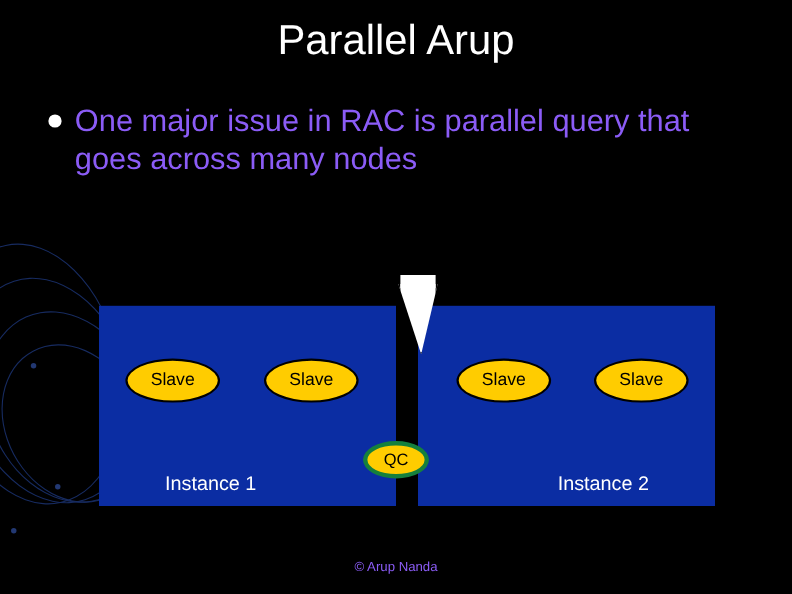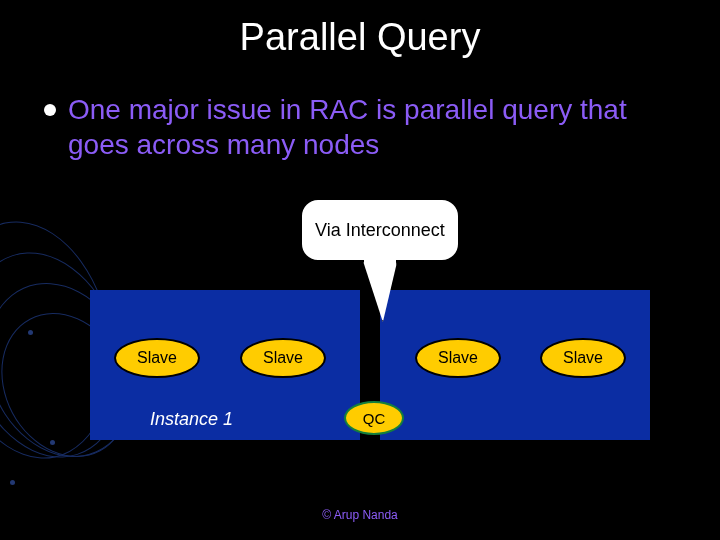"Parallel Query" h1.title { text: Query -> Arup }
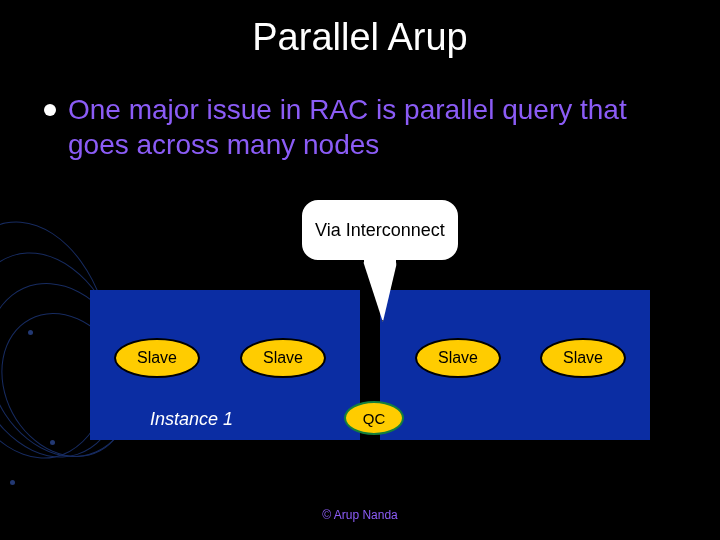"Via Interconnect" div.callout-bubble { html: <div> <span>Via Interconnect</span> </div> -> none }
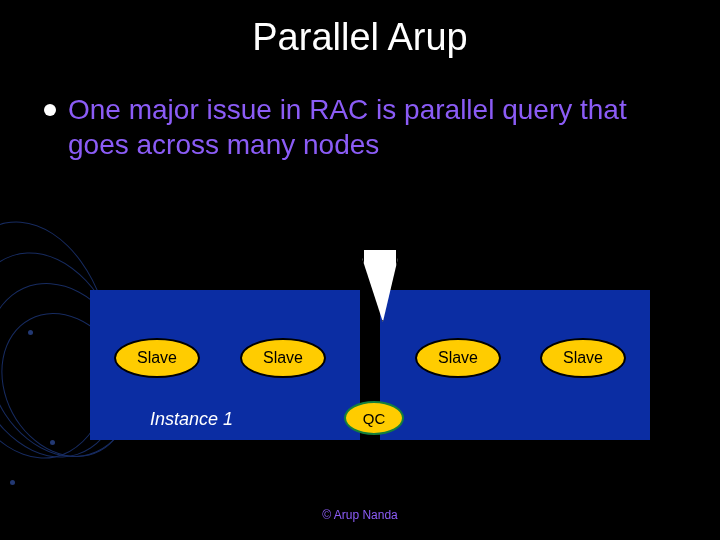"Slave" .instance { height: 150px -> 182px; top: 100px -> 88px }
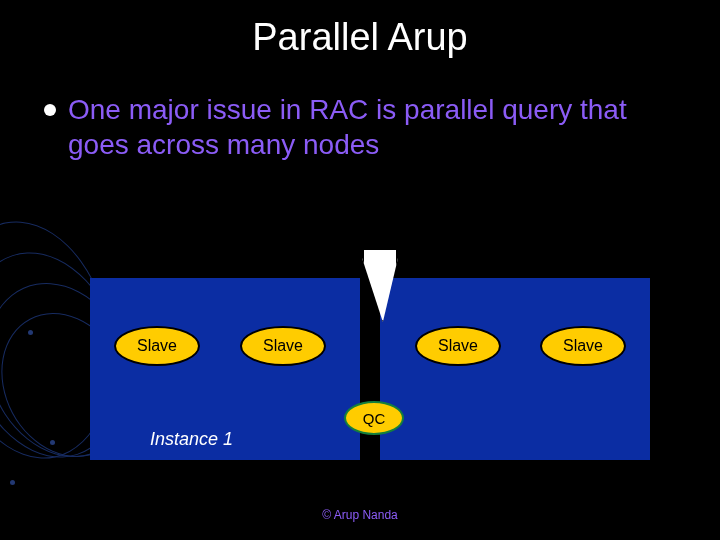"QC" .qc { border: 2px solid #15803d -> 4px solid #15803d; left: 344px -> 330px }
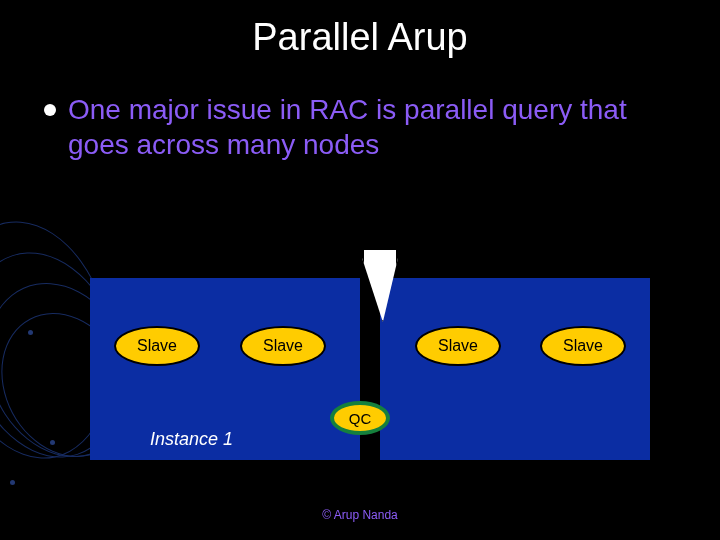"Instance 1" .inst1 .inst-label { font-style: italic -> none }
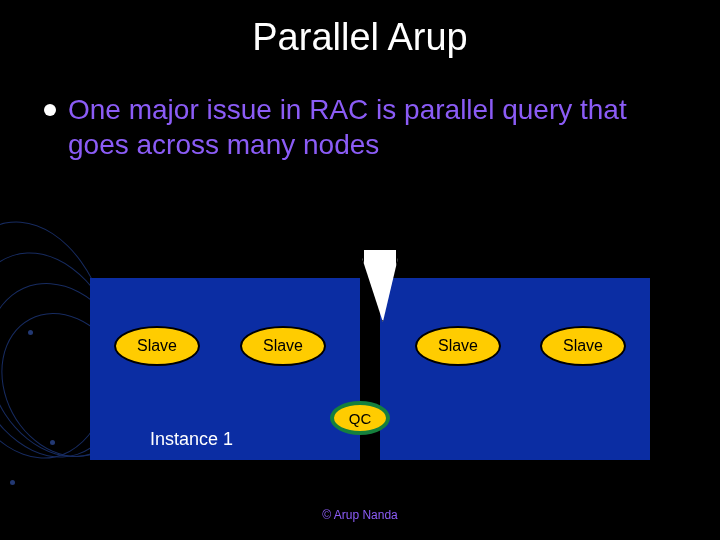"Instance 2" div.inst-label { html: none -> <div>Instance 2</div> }
